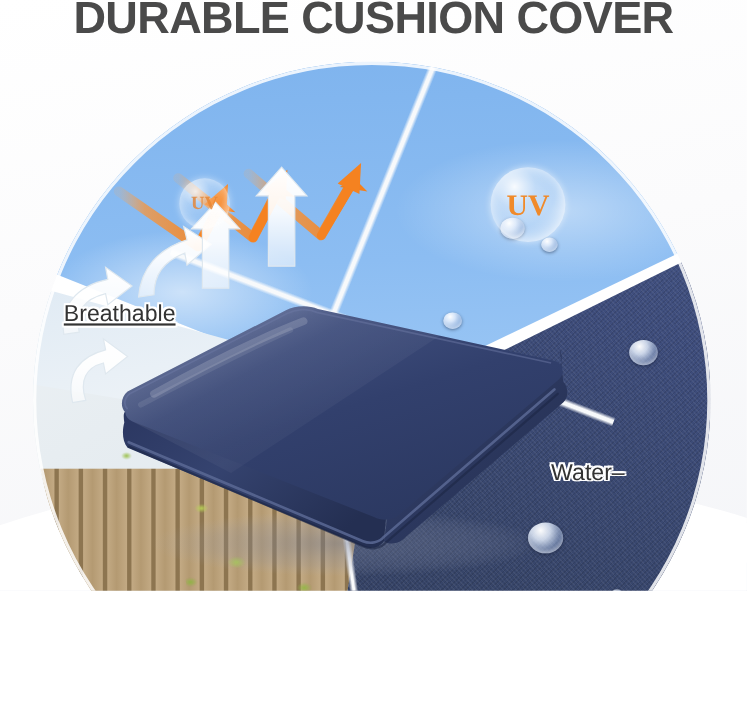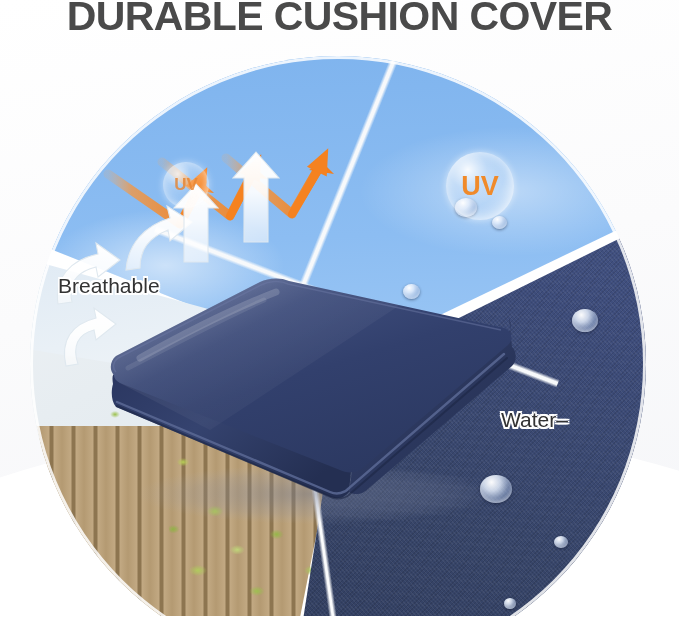"DURABLE CUSHION COVER" #stage { height: 616px -> 537px }
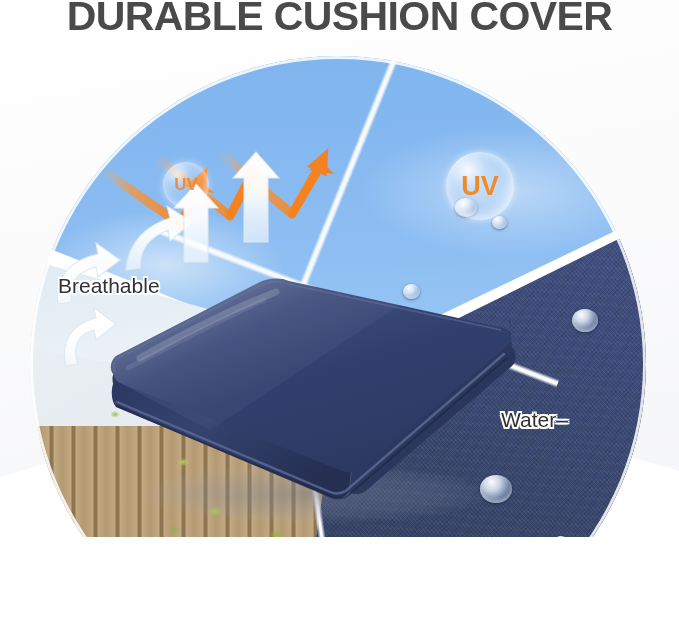"UV" .bubble span { font-family: Liberation Sans, sans-serif -> Liberation Serif, serif }
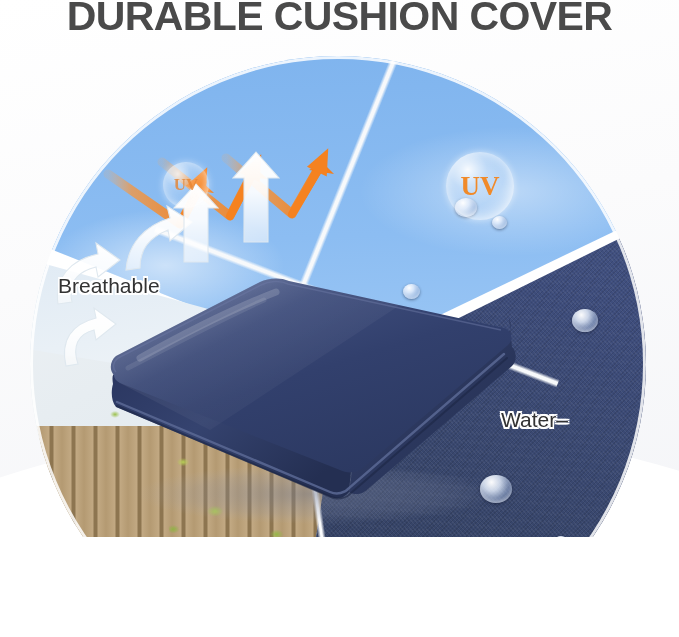"Breathable" #lbl-breathe { text-decoration: none -> underline }
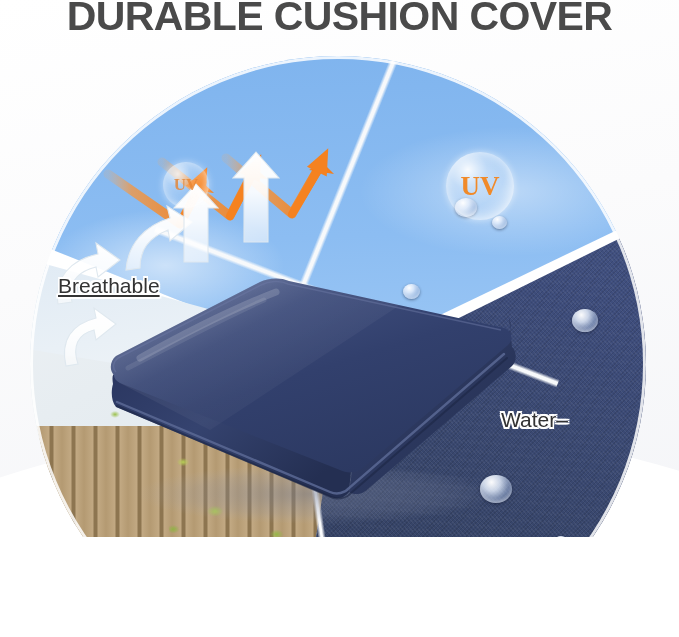"Water–" #lbl-water { top: 408px -> 418px }
